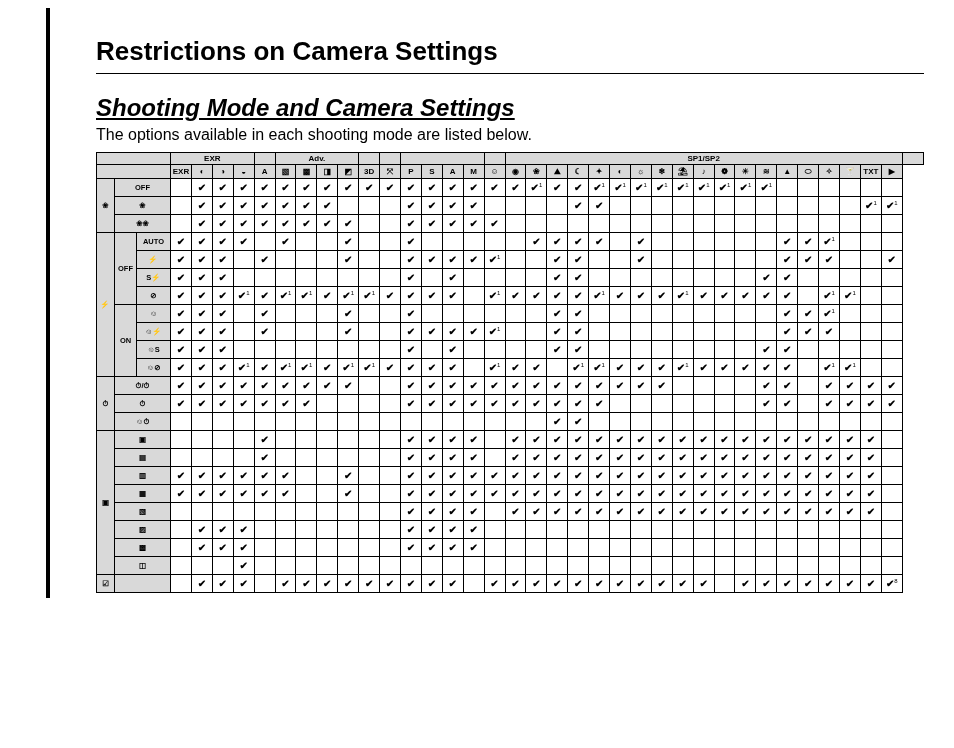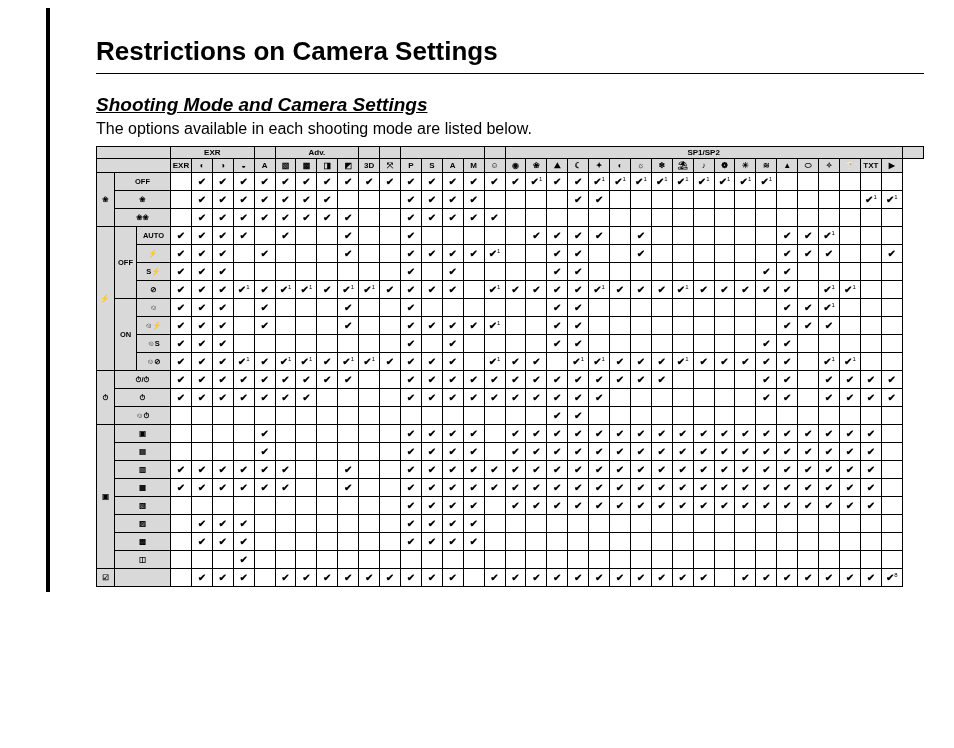"Shooting Mode and Camera Settings" .h2 { font-size: 19px -> 24px }
